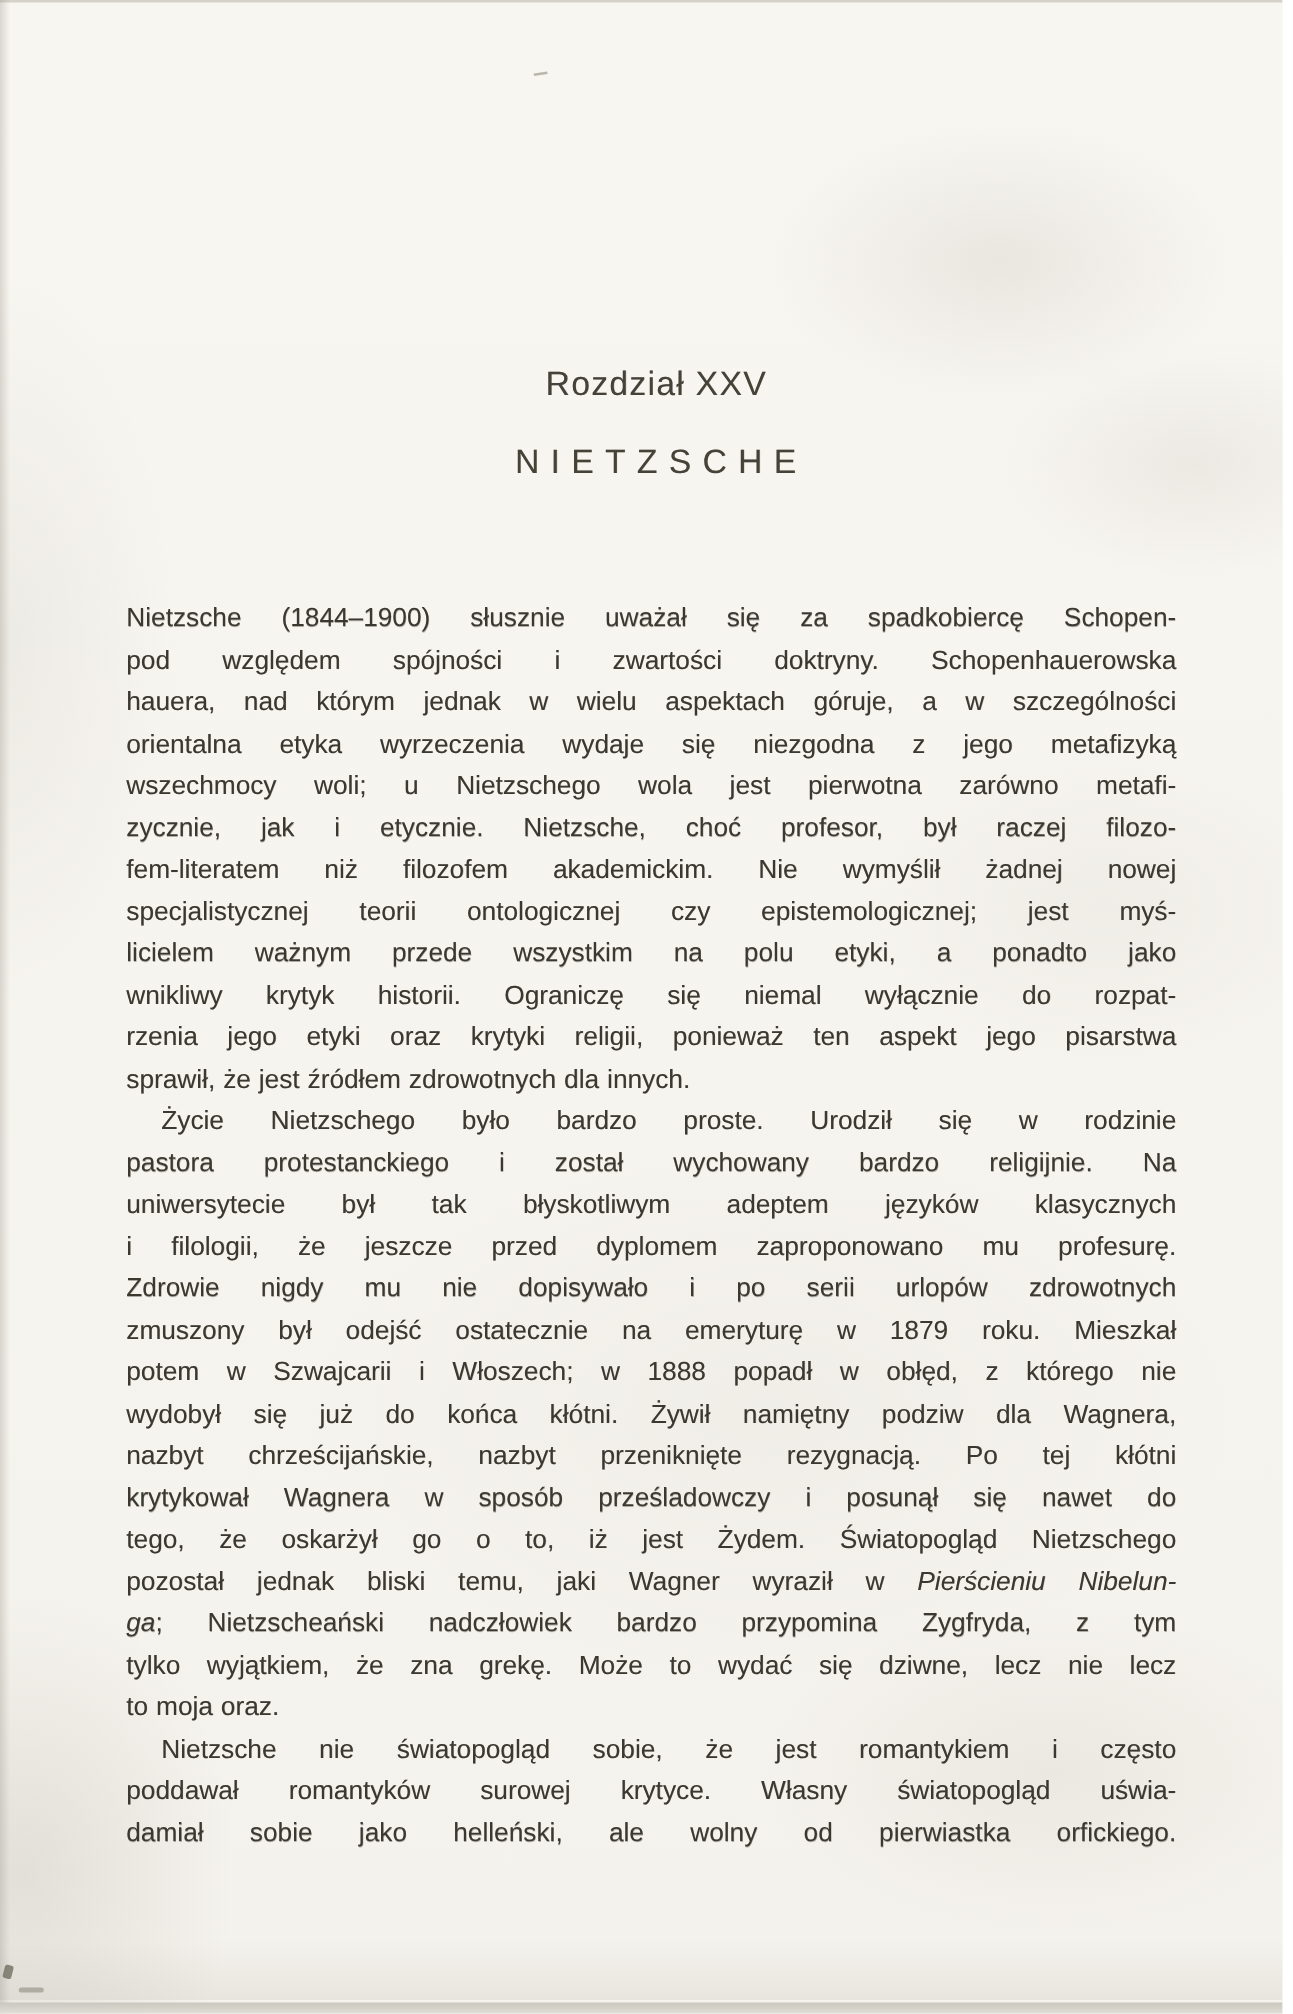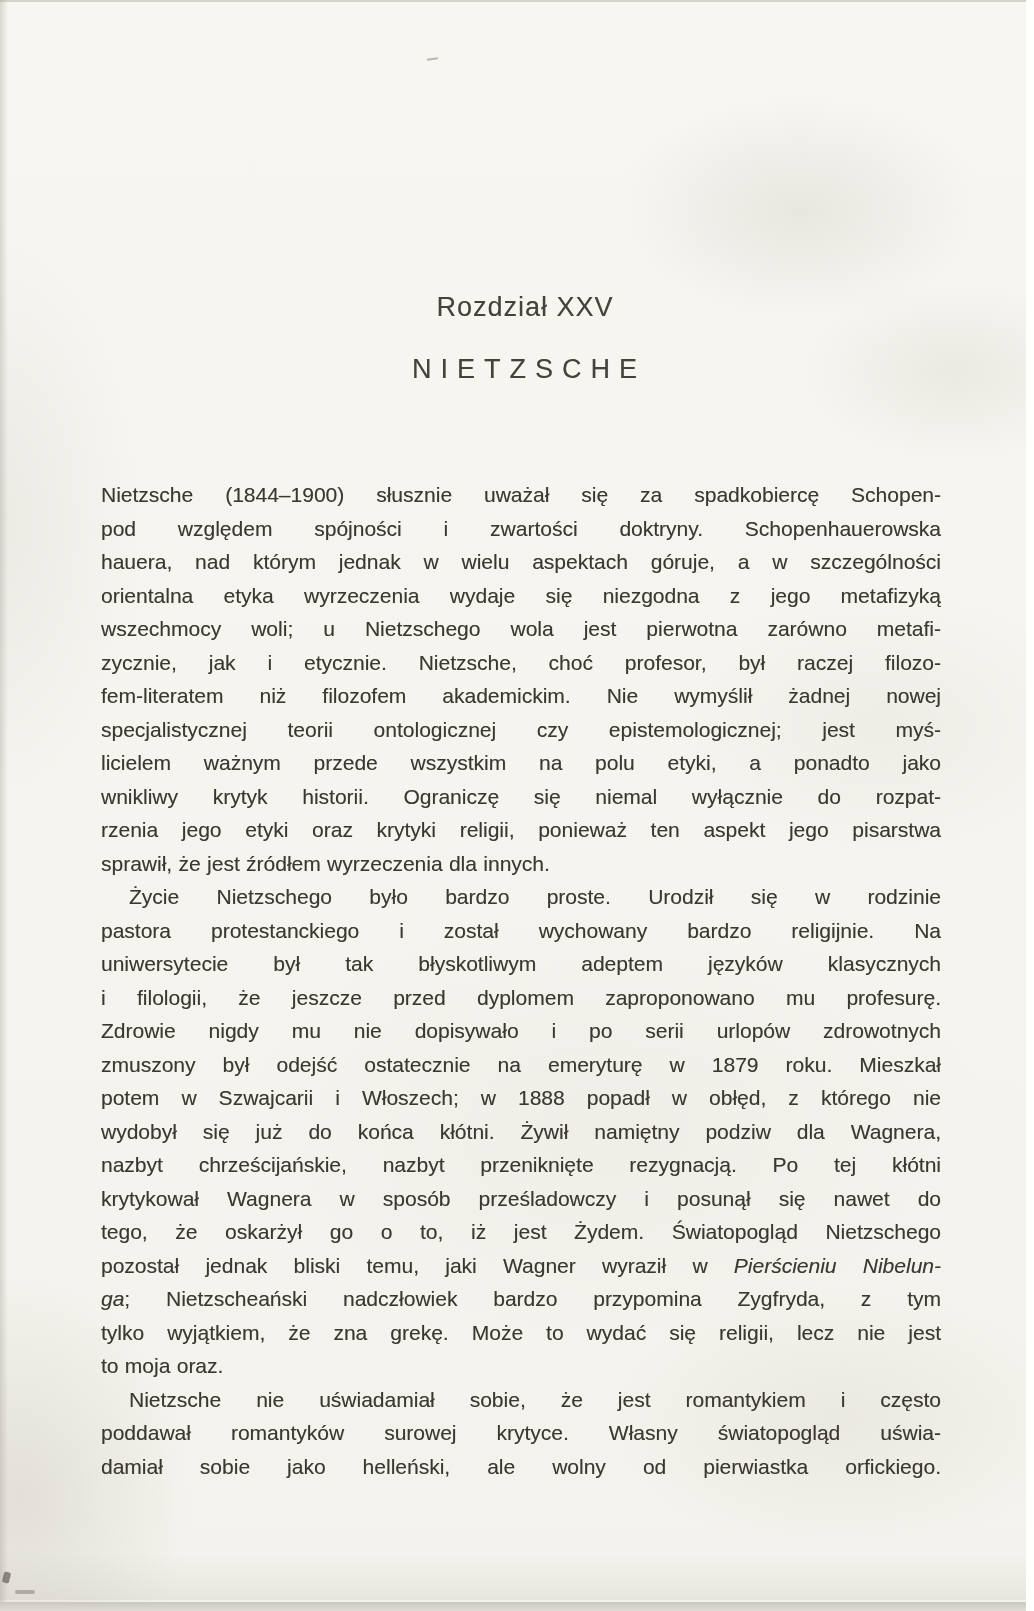"sprawił, że jest źródłem wyrzeczenia" span { text: wyrzeczenia -> zdrowotnych }
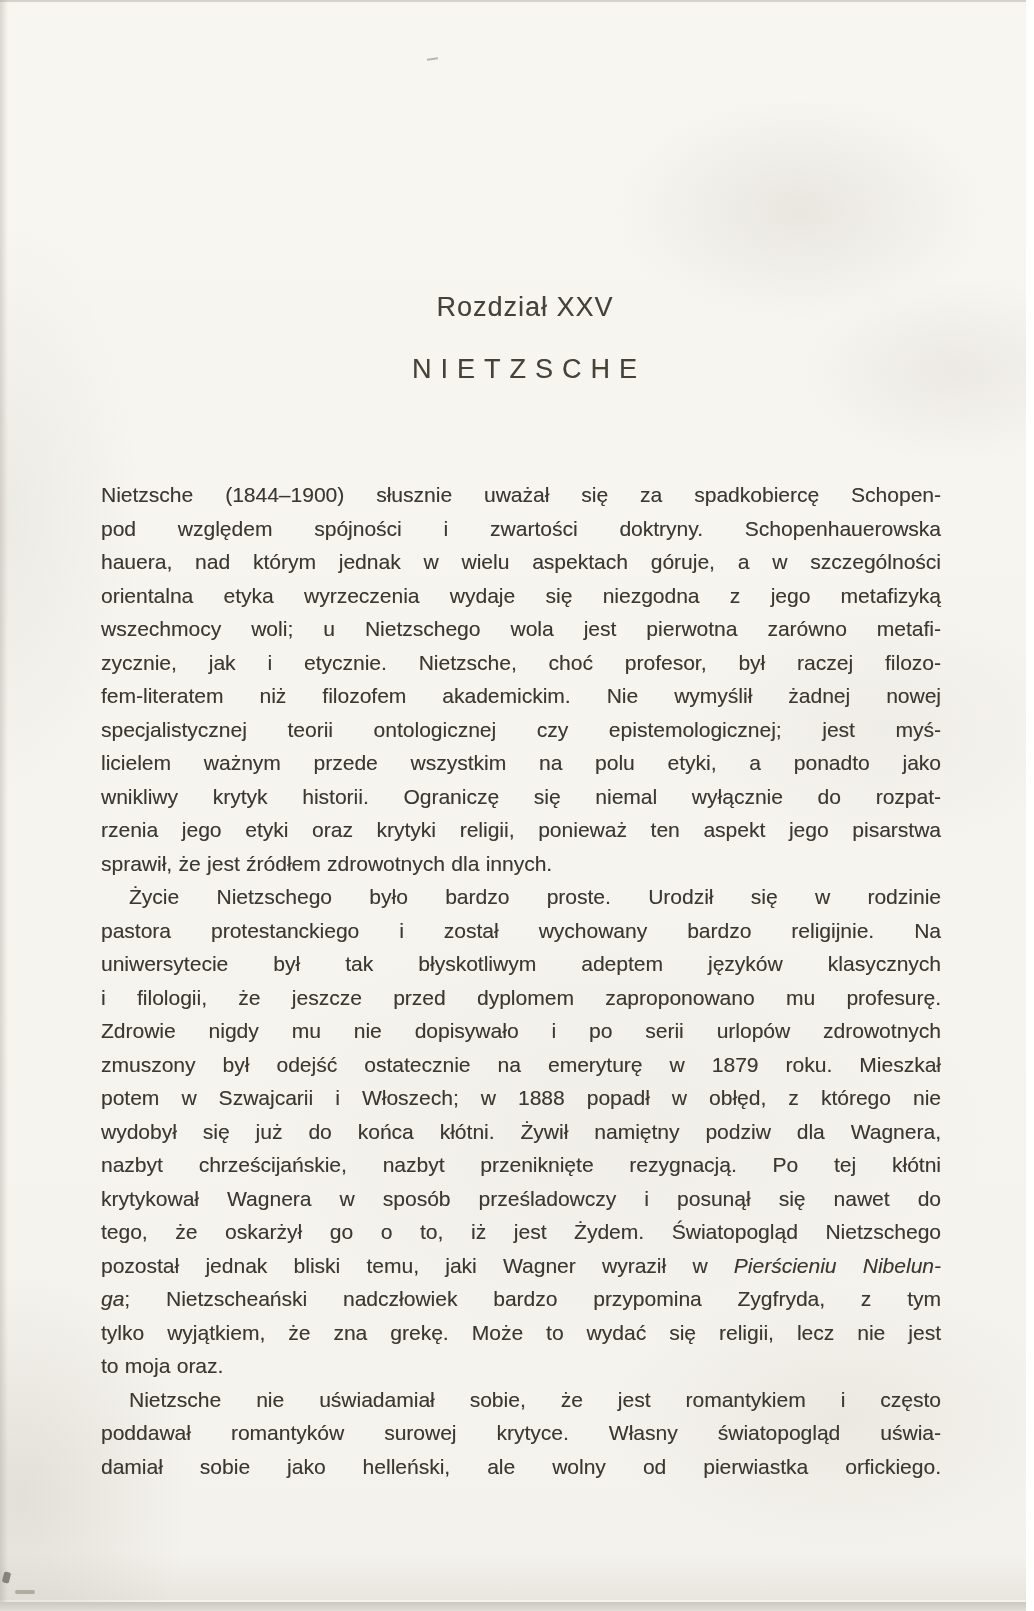"tylko wyjątkiem, że zna grekę." span { text: religii, lecz nie jest -> dziwne, lecz nie lecz }
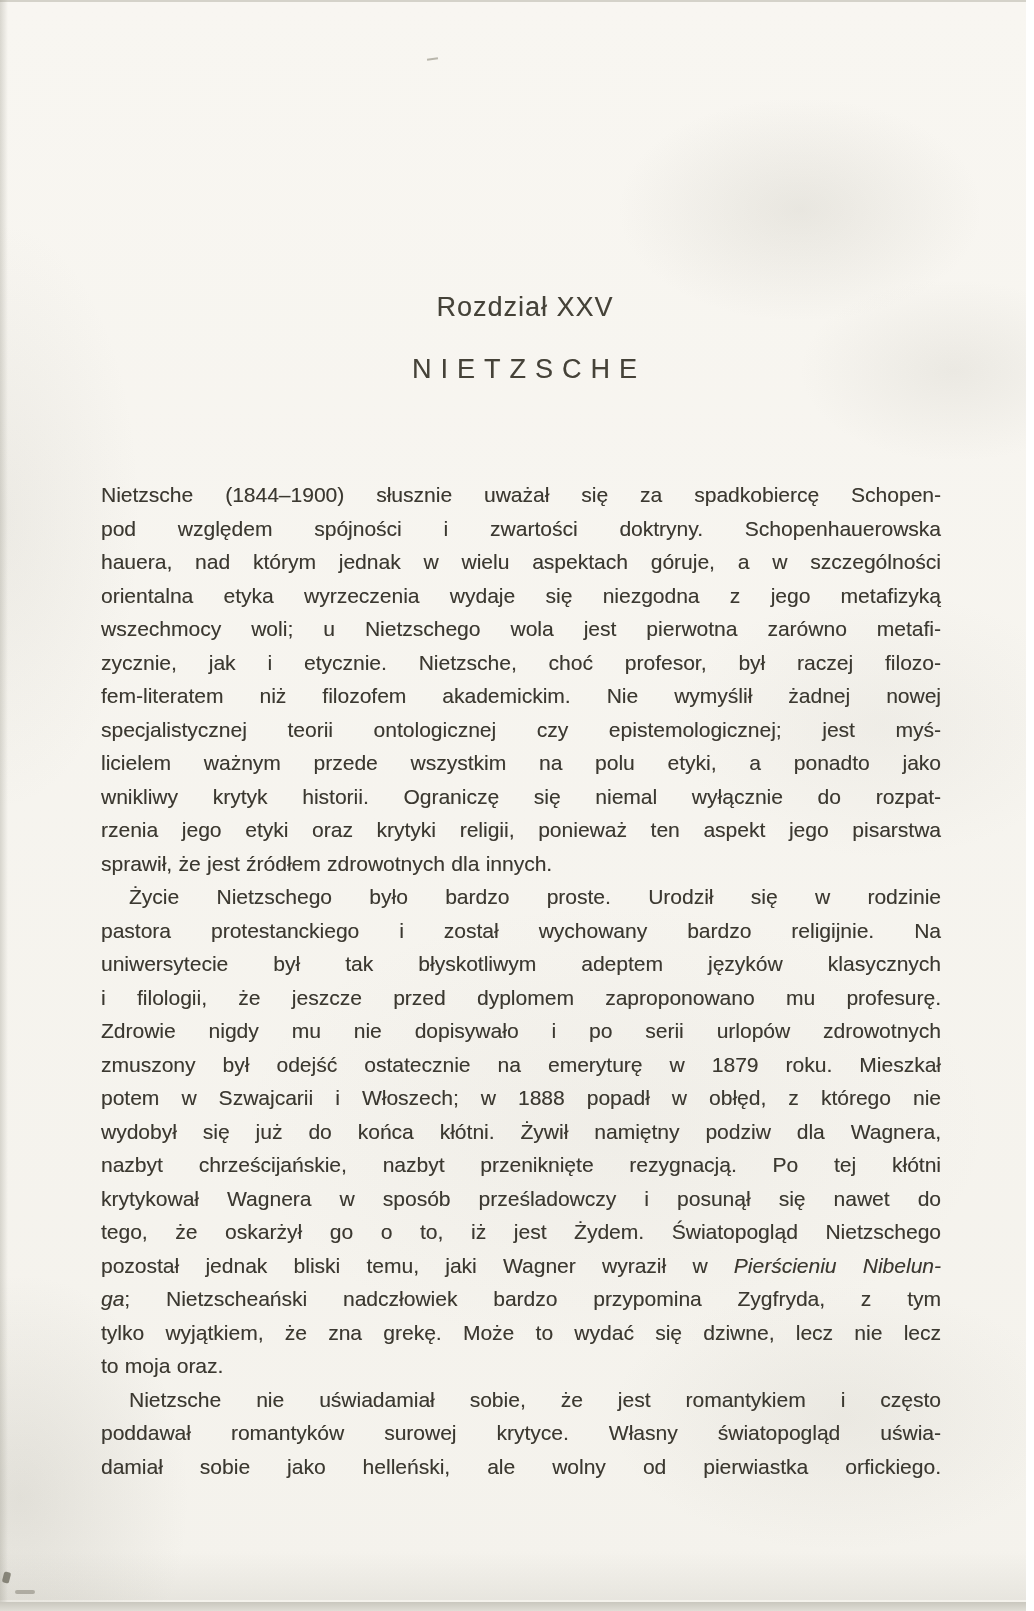"Nietzsche nie uświadamiał sobie, że" span { text: uświadamiał -> światopogląd }
